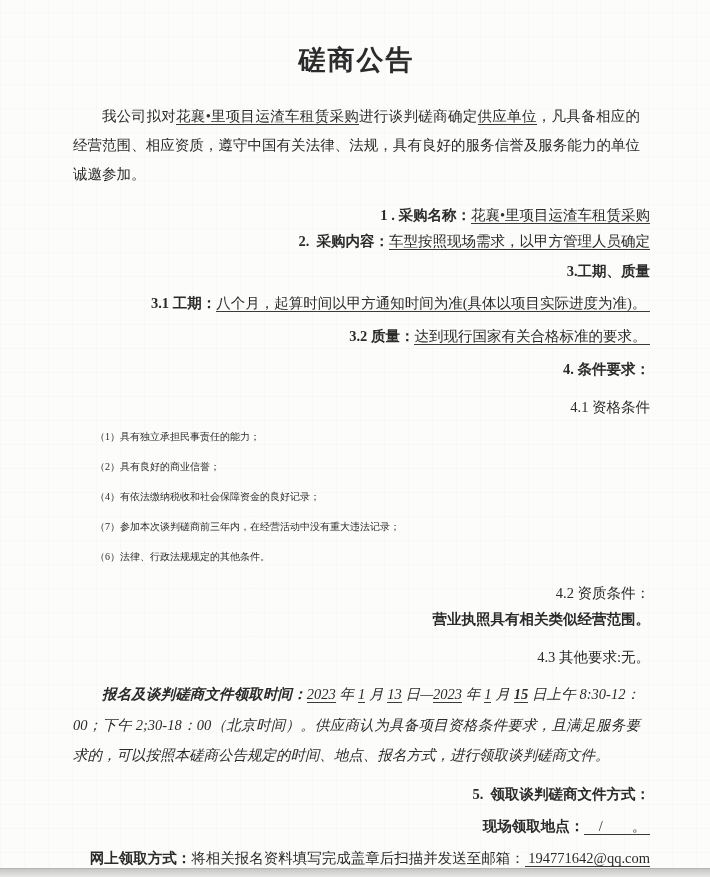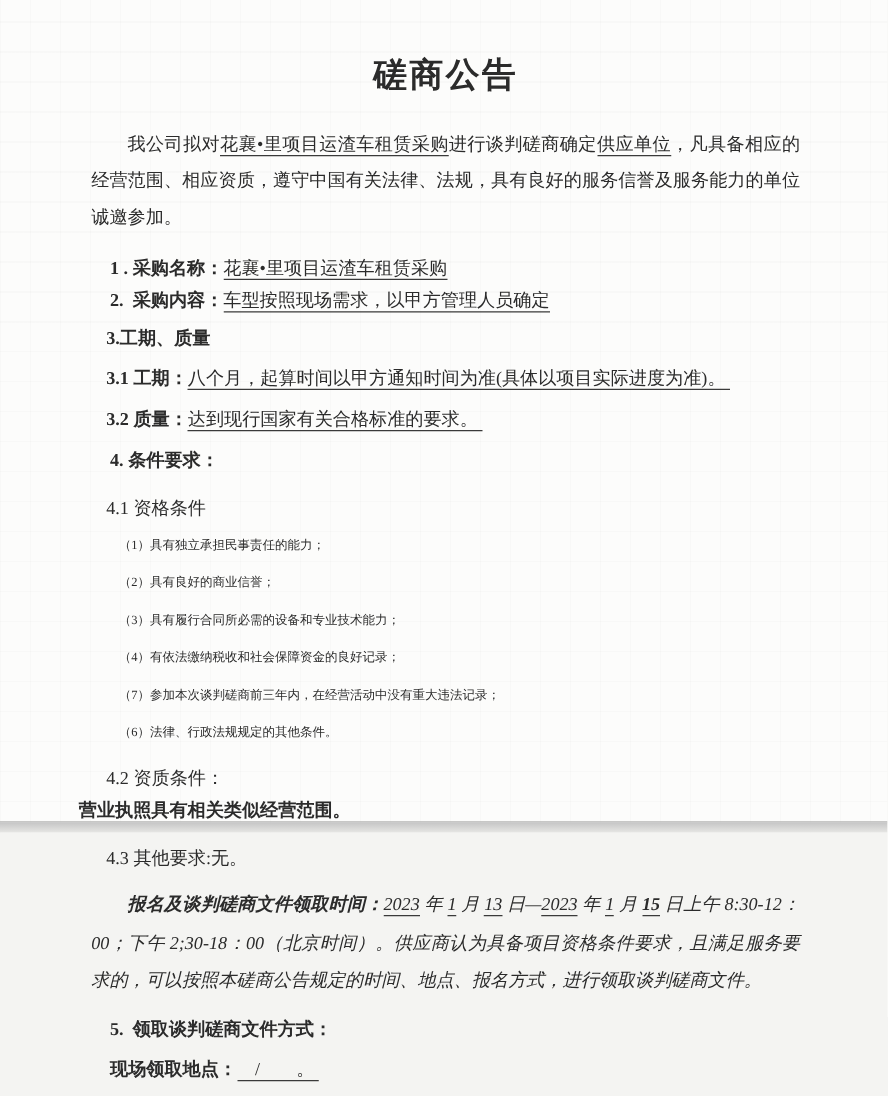"磋商公告" .page { height: 666px -> 877px }
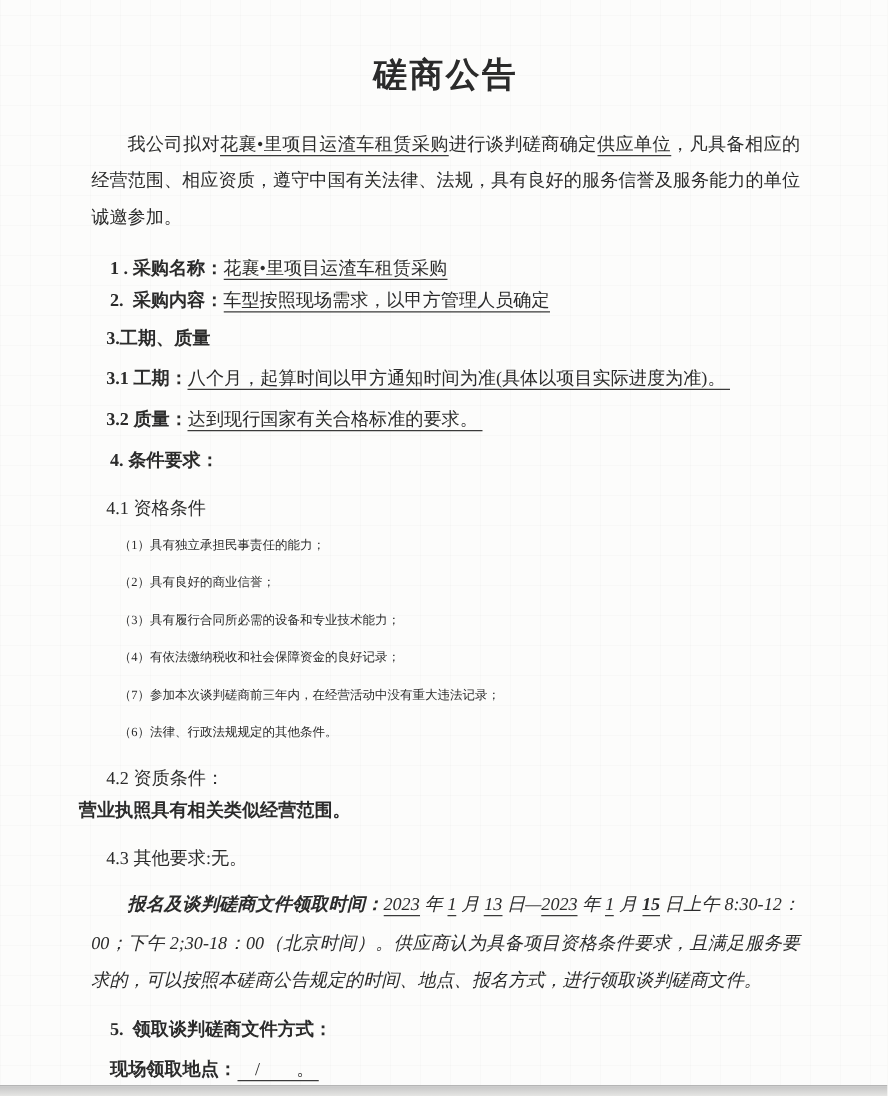"1 . 采购名称：花襄•里项目运渣车租赁采购" .line { text-align: none -> right }
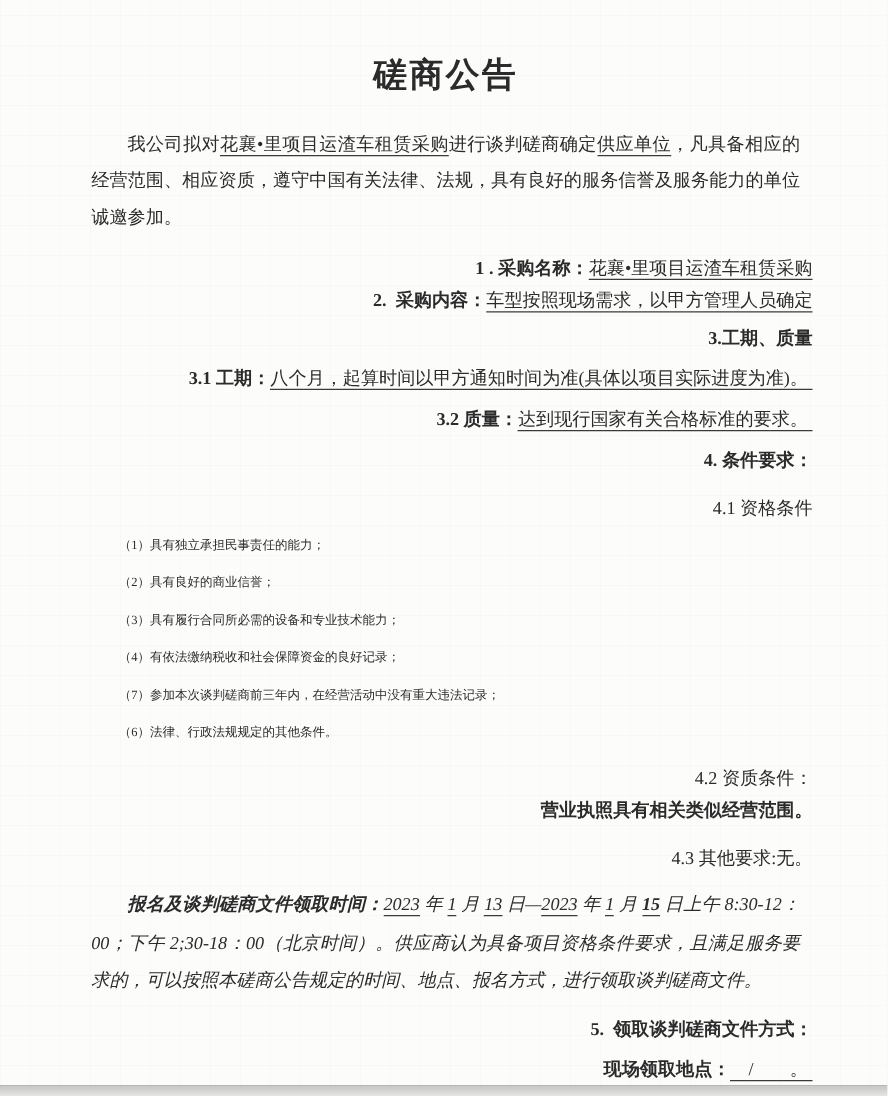"（3）具有履行合同所必需的设备和专业技术能力；" div.cond-line { html: <div>（3）具有履行合同所必需的设备和专业技术能力；</div> -> none }
